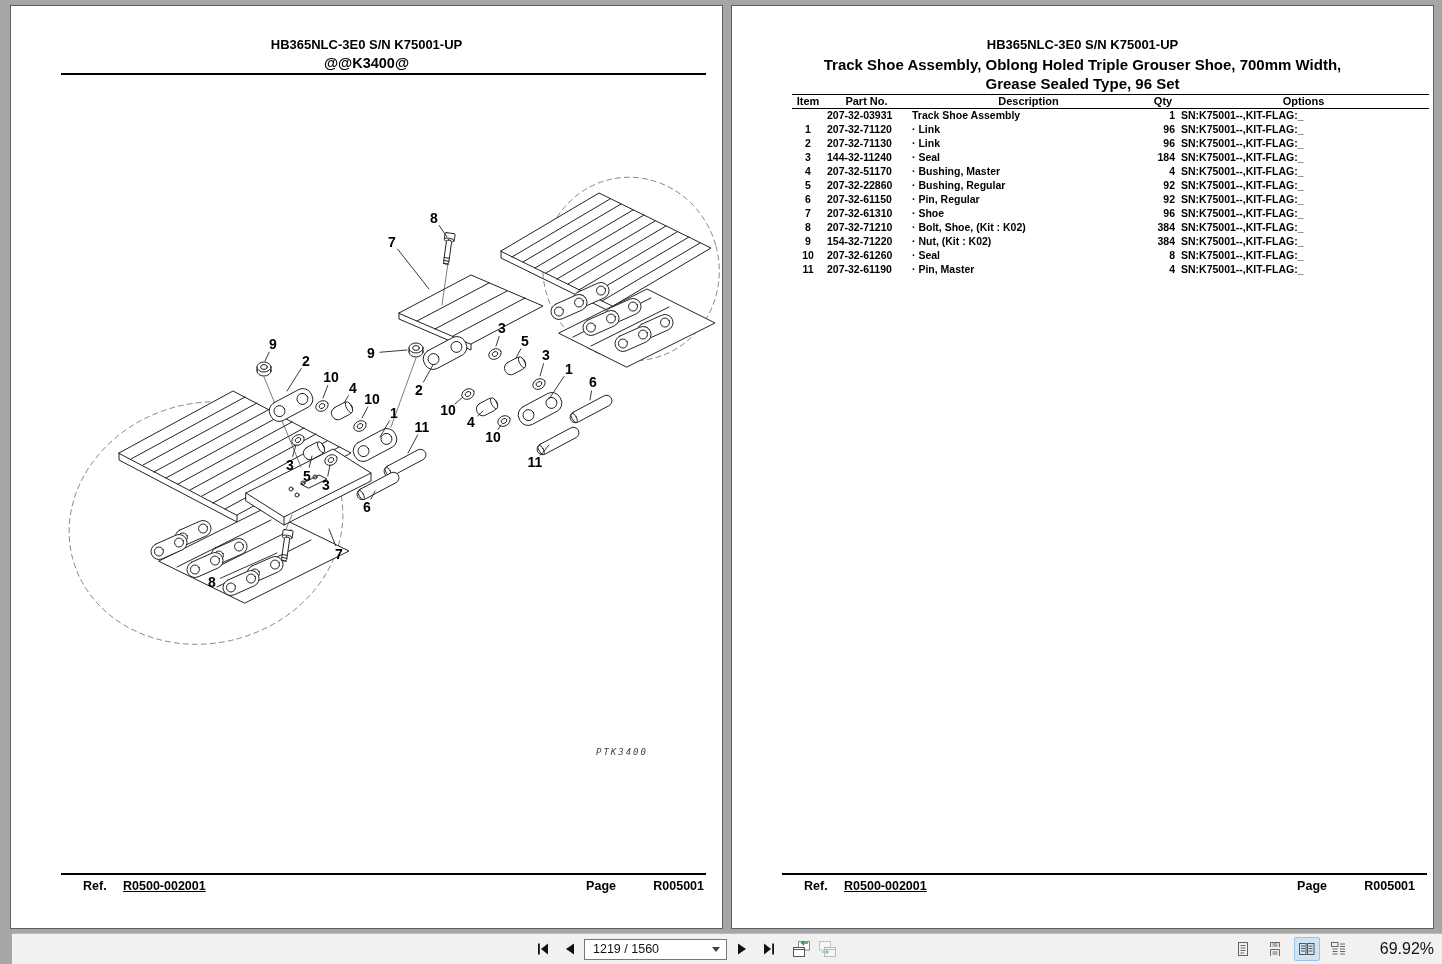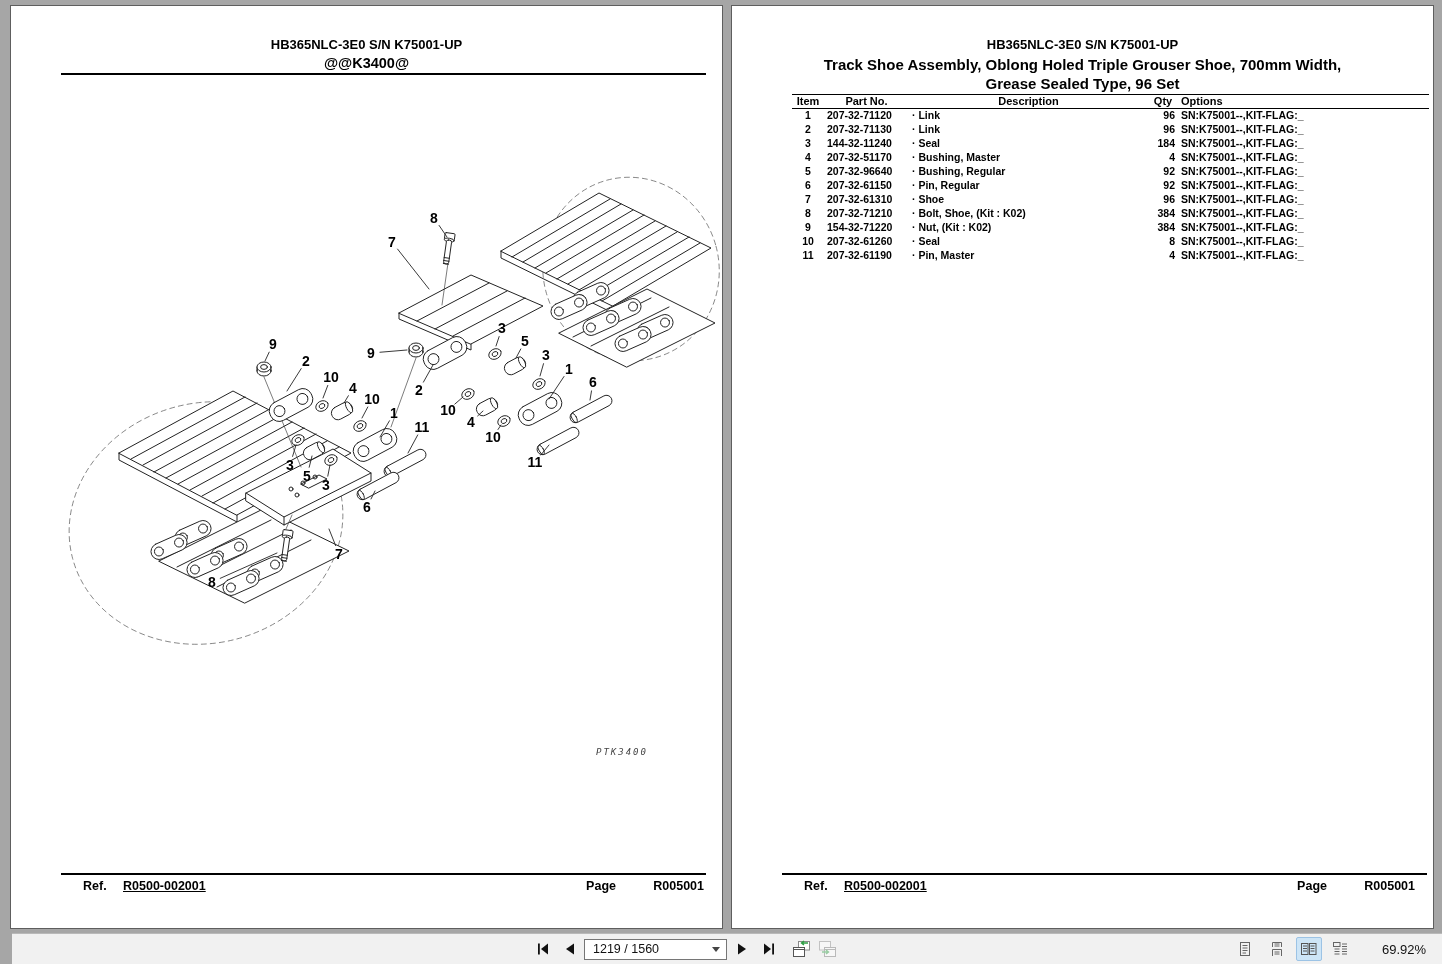"Options" th.c-opt { text-align: left -> center }
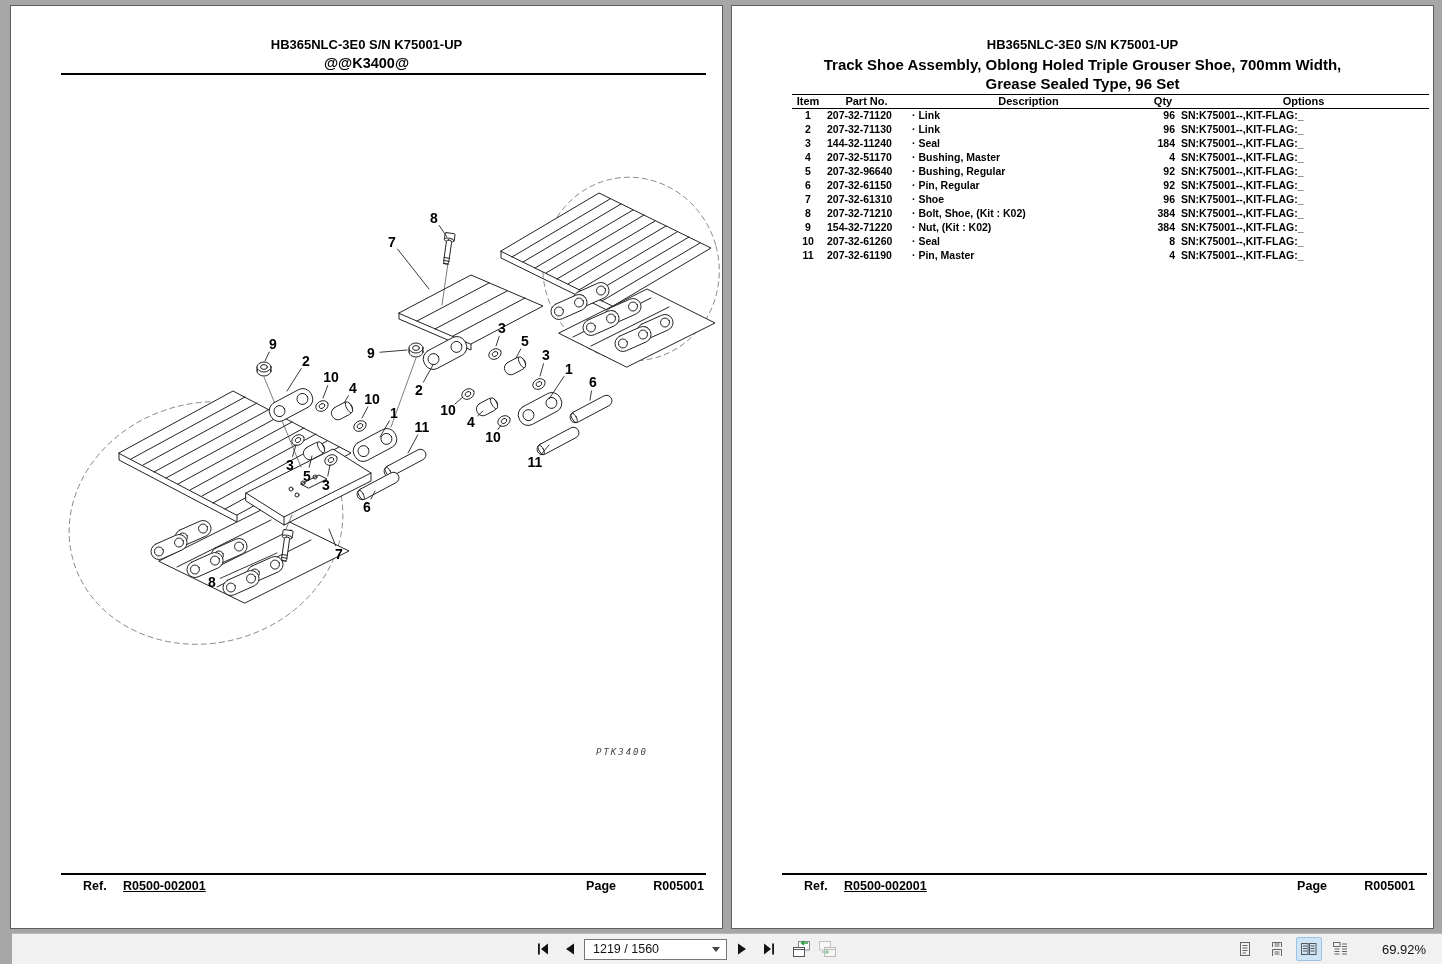"207-32-03931" tr { html: none -> <tr> <td></td> <td>207-32-03931</td> <td>Track Shoe Assembly</td> <td>1</td> <td>SN:K75001--,KIT-FLAG:_</td> </tr> }
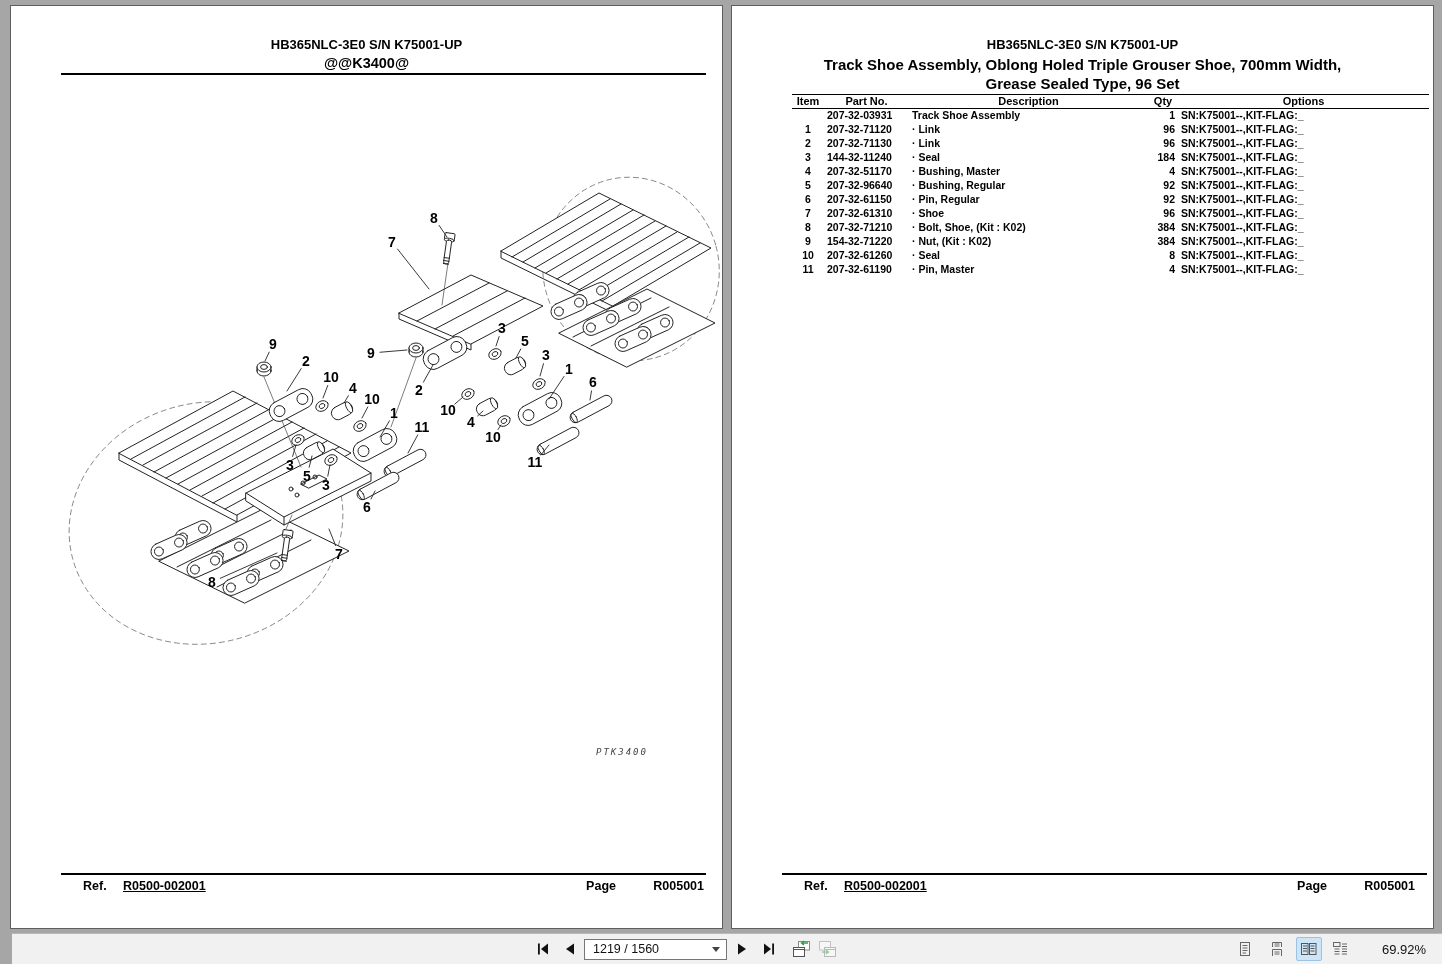"207-32-96640" td.c-part { text: 207-32-96640 -> 207-32-22860 }
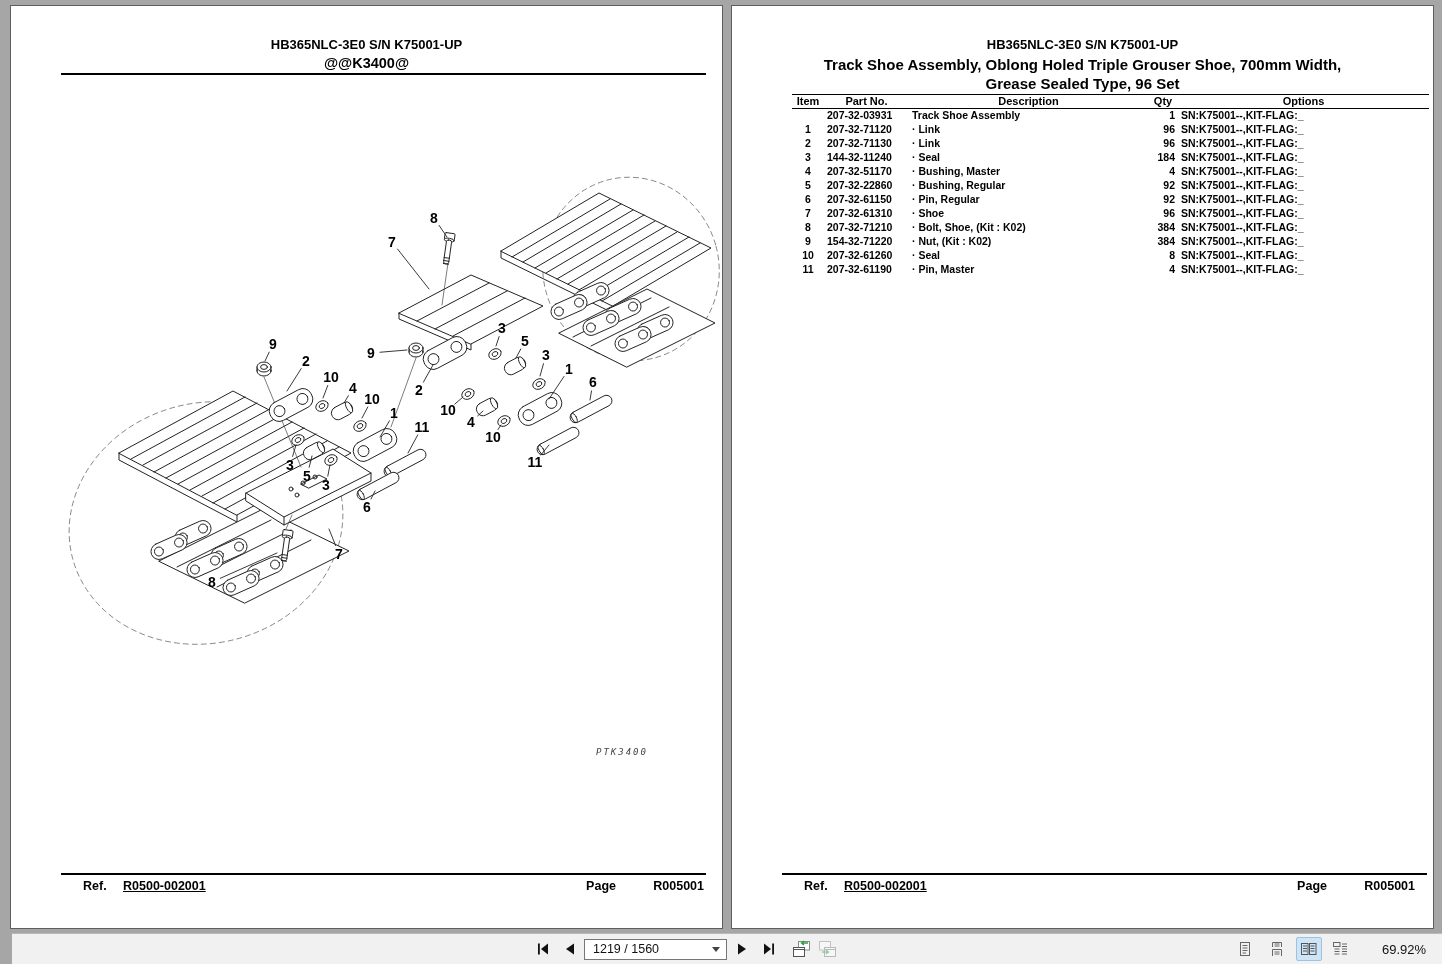"69.92%" .zoom-label { font-size: 13px -> 16px; text-align: none -> right }
